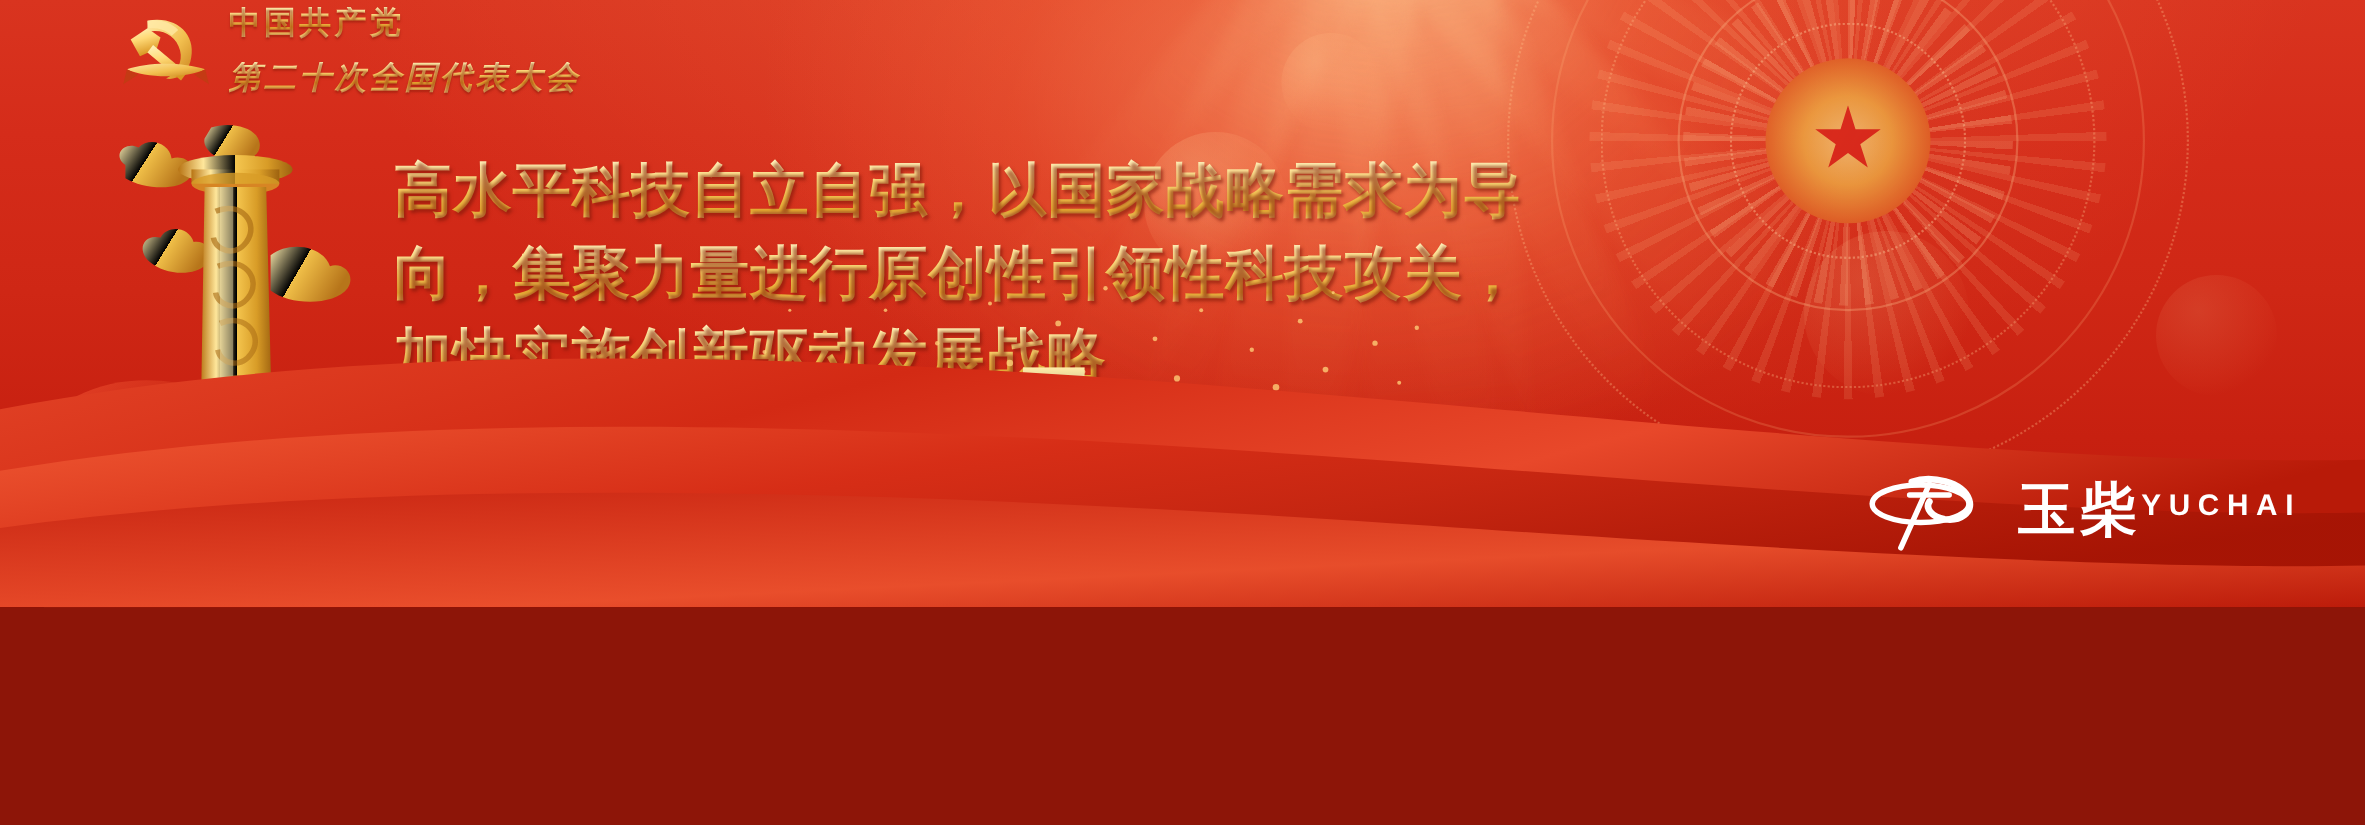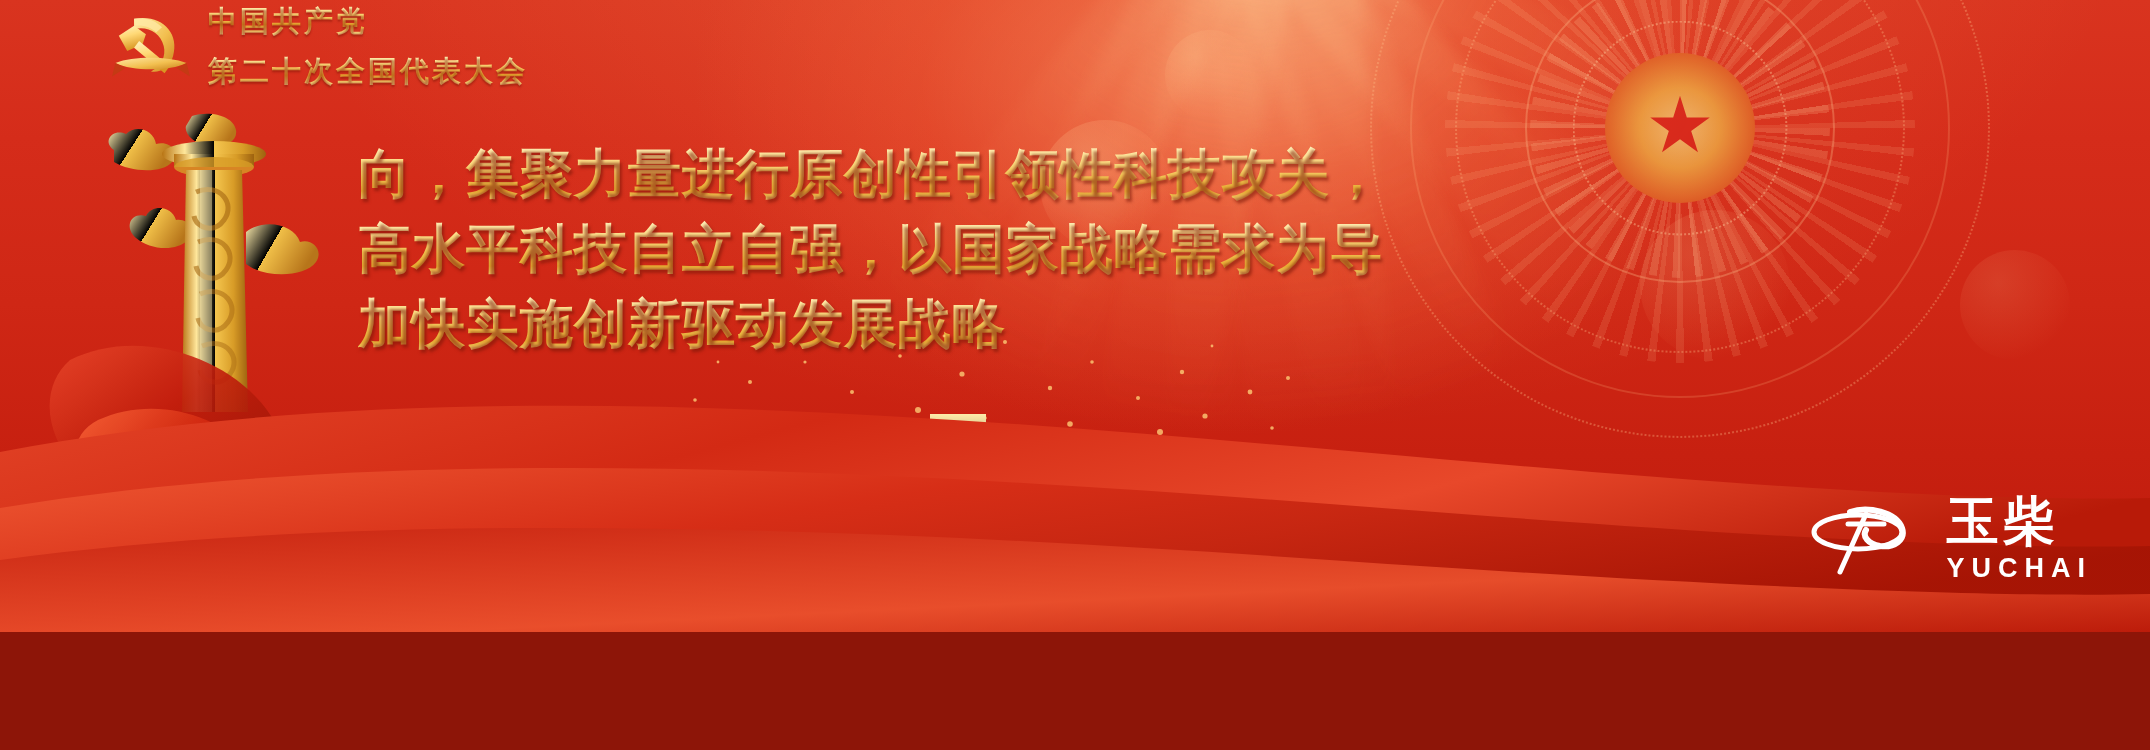"中国共产党" .banner { height: 632px -> 552px }
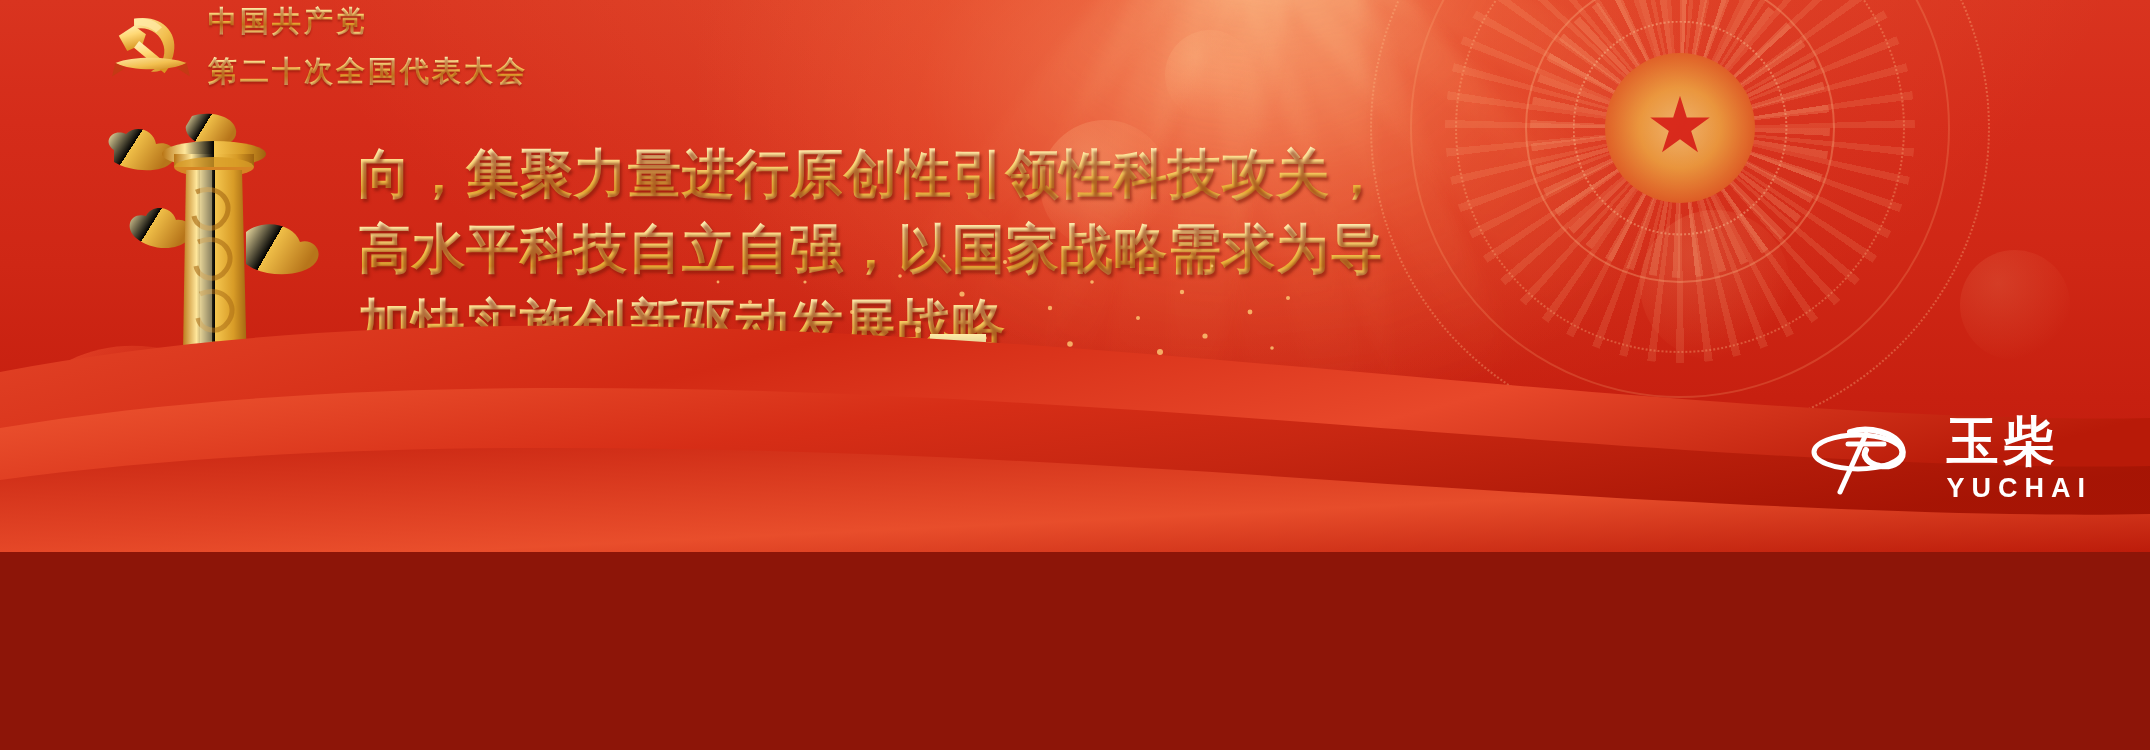"第二十次全国代表大会" .logo-text .l2 { font-style: none -> italic }
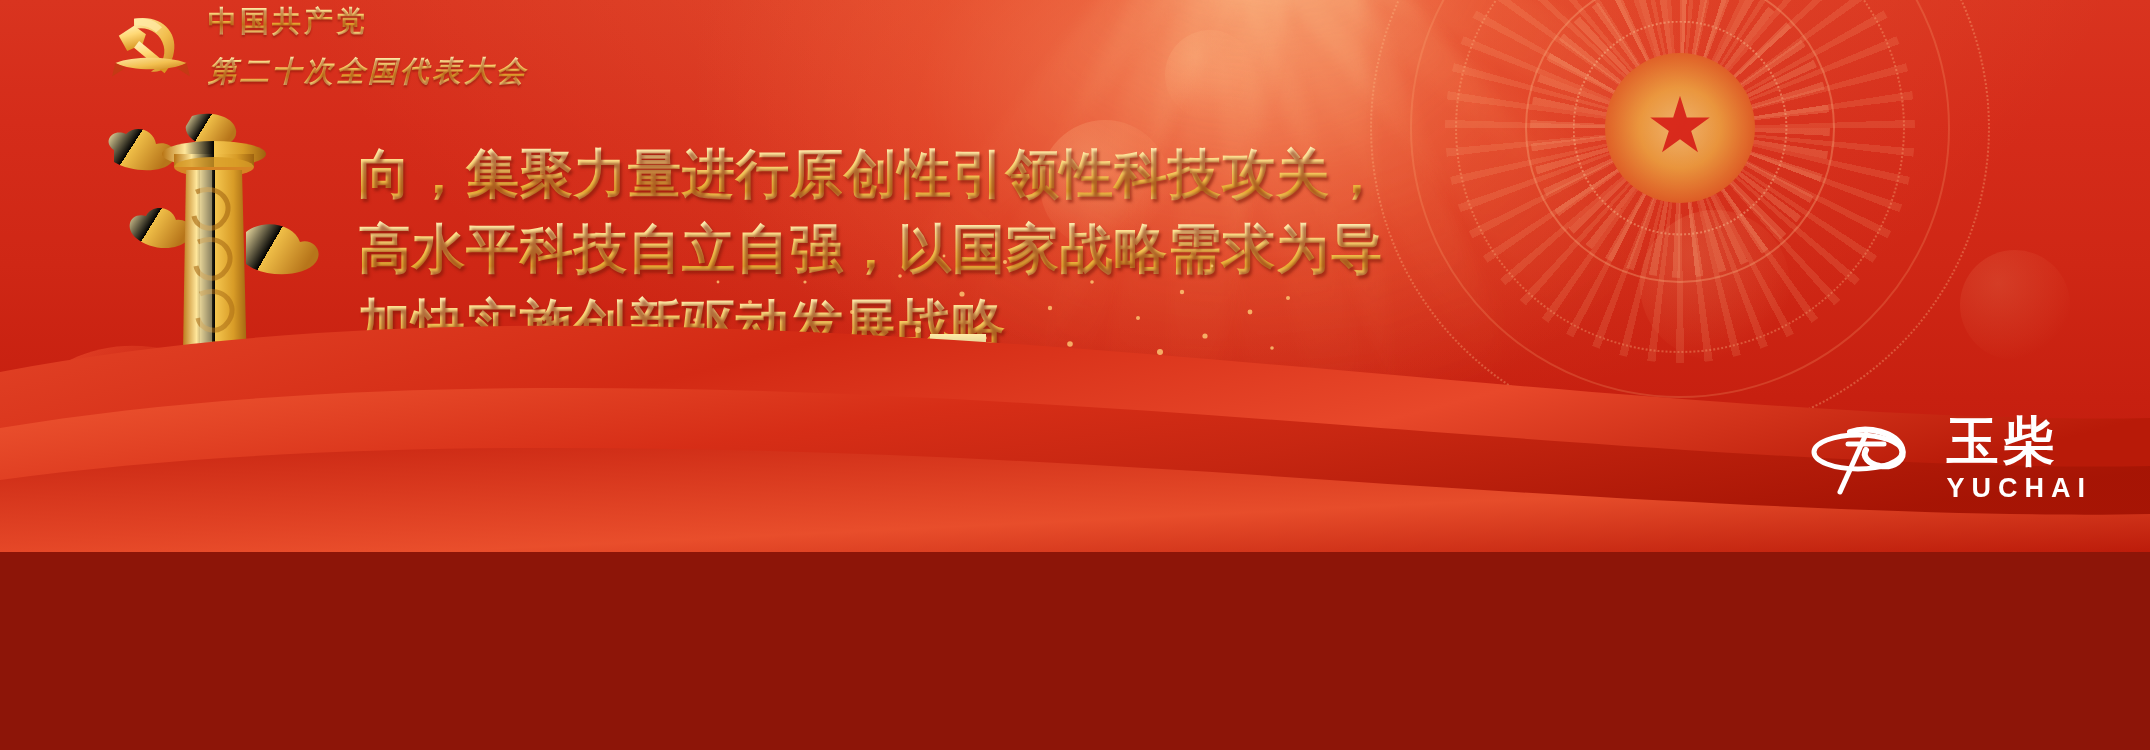"向，集聚力量进行原创性引领性科技攻关，" div.line { order: before "高水平科技自立自强，以国家战略需求为导" -> after "高水平科技自立自强，以国家战略需求为导" }
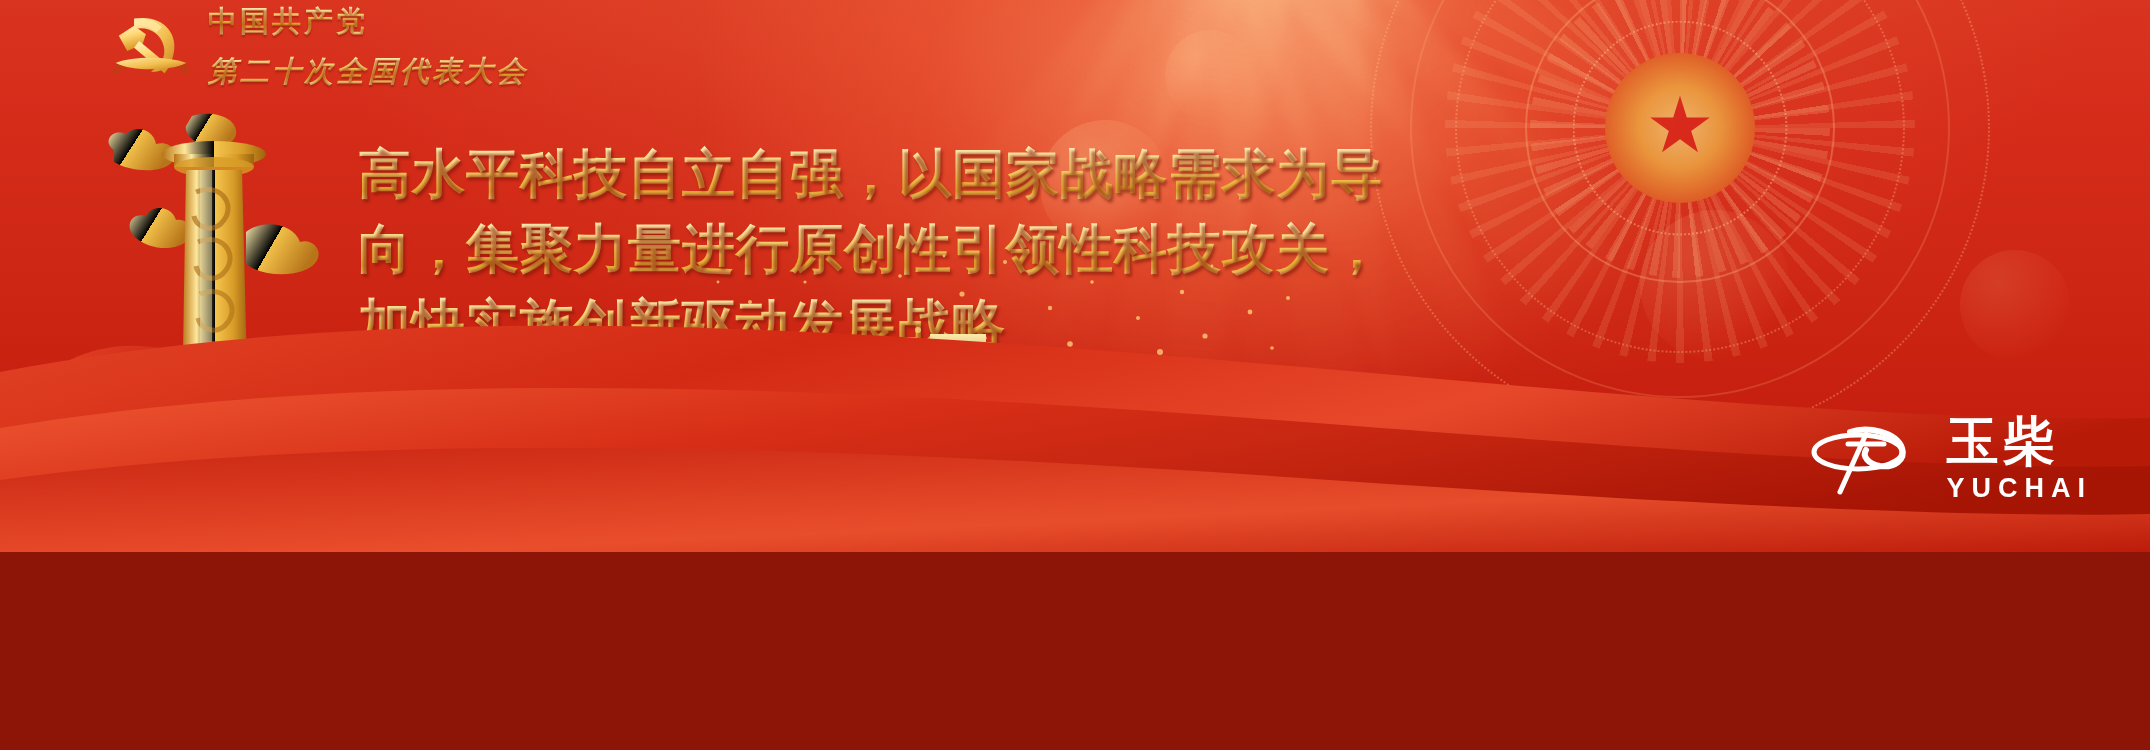"玉柴" .brand .names { flex-direction: column -> row }
